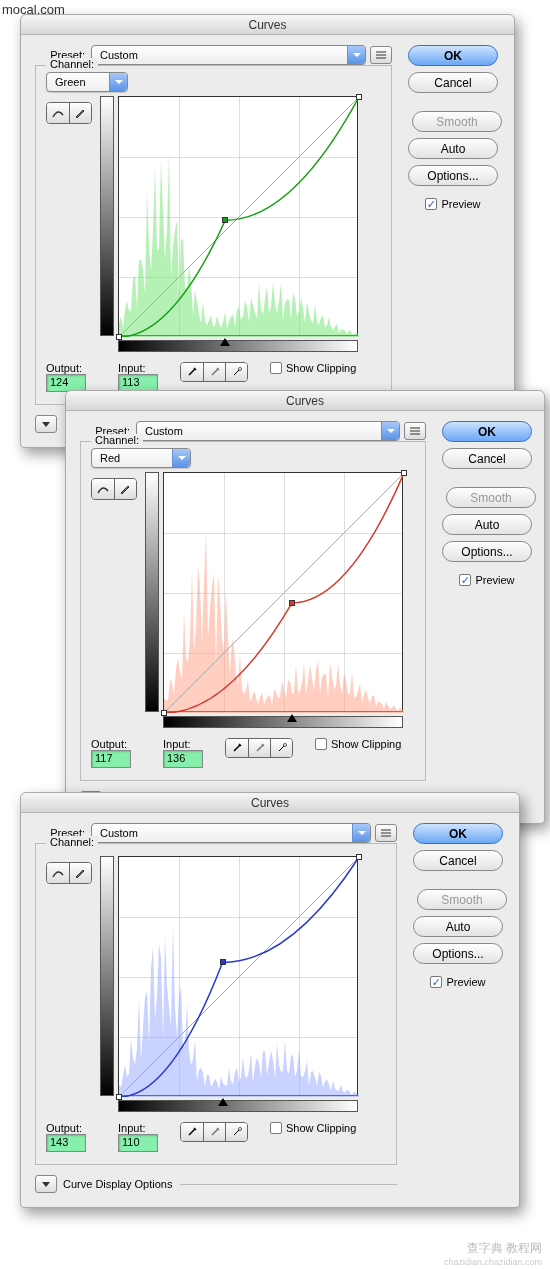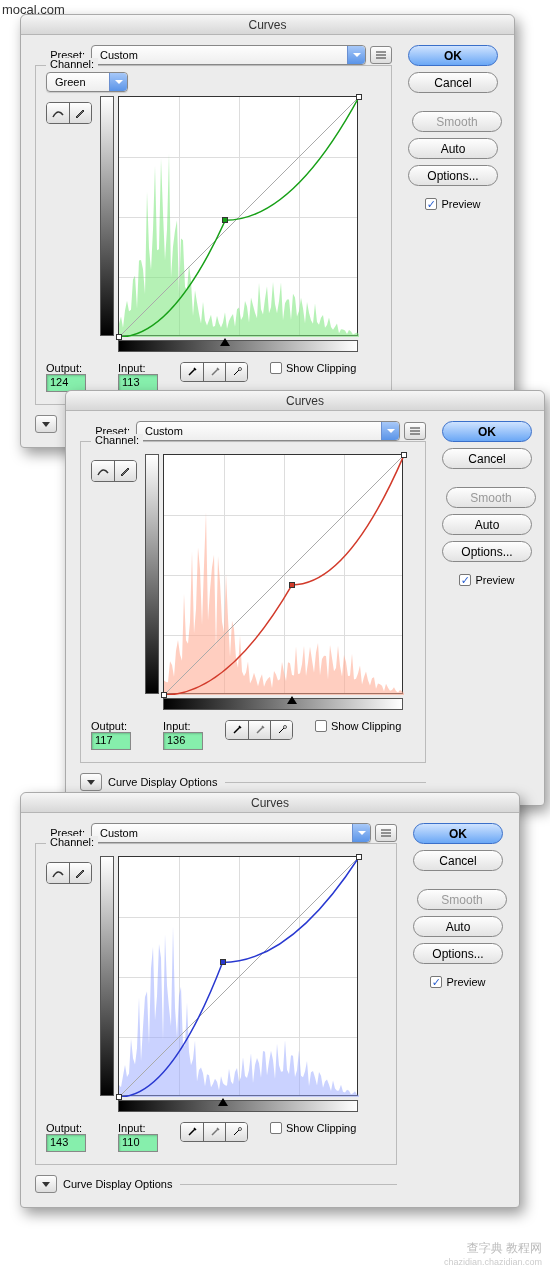"Red" div.row { html: none -> <div> <div> <span>Red</span> <span></span> </div> </div> }
